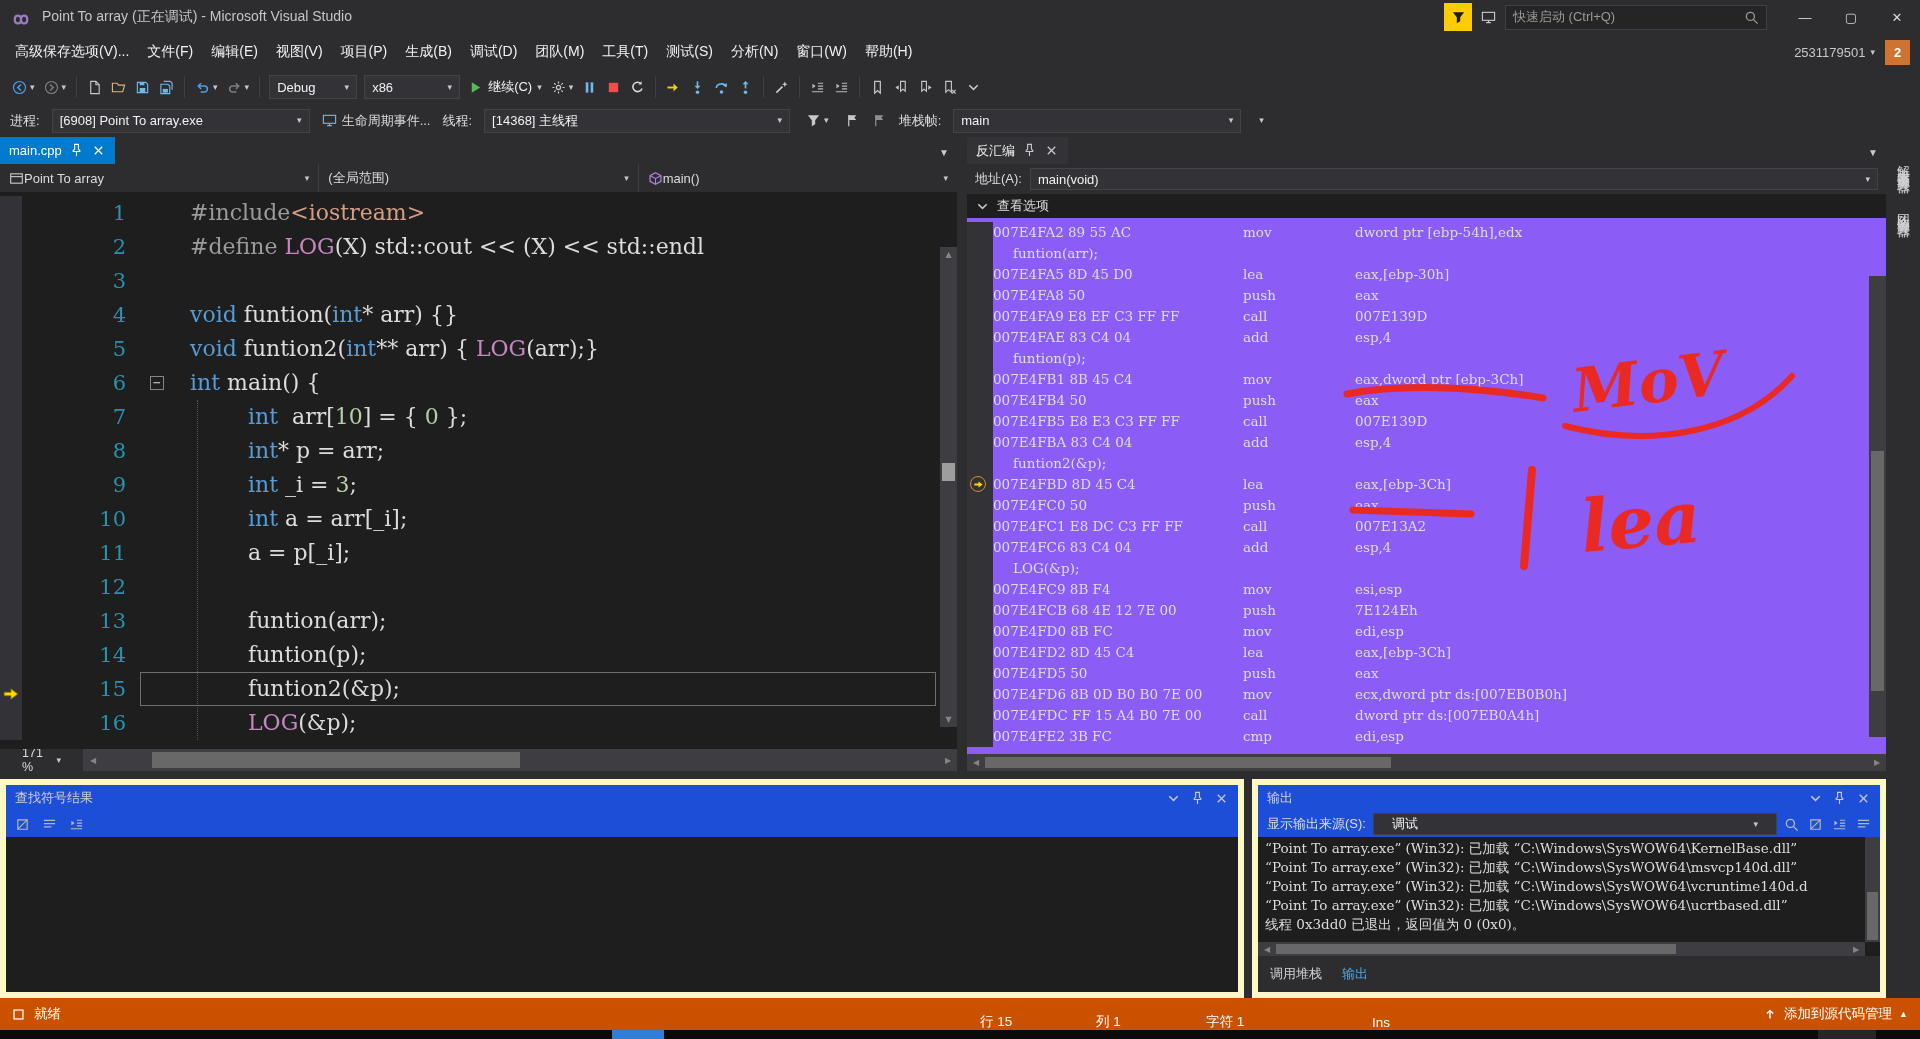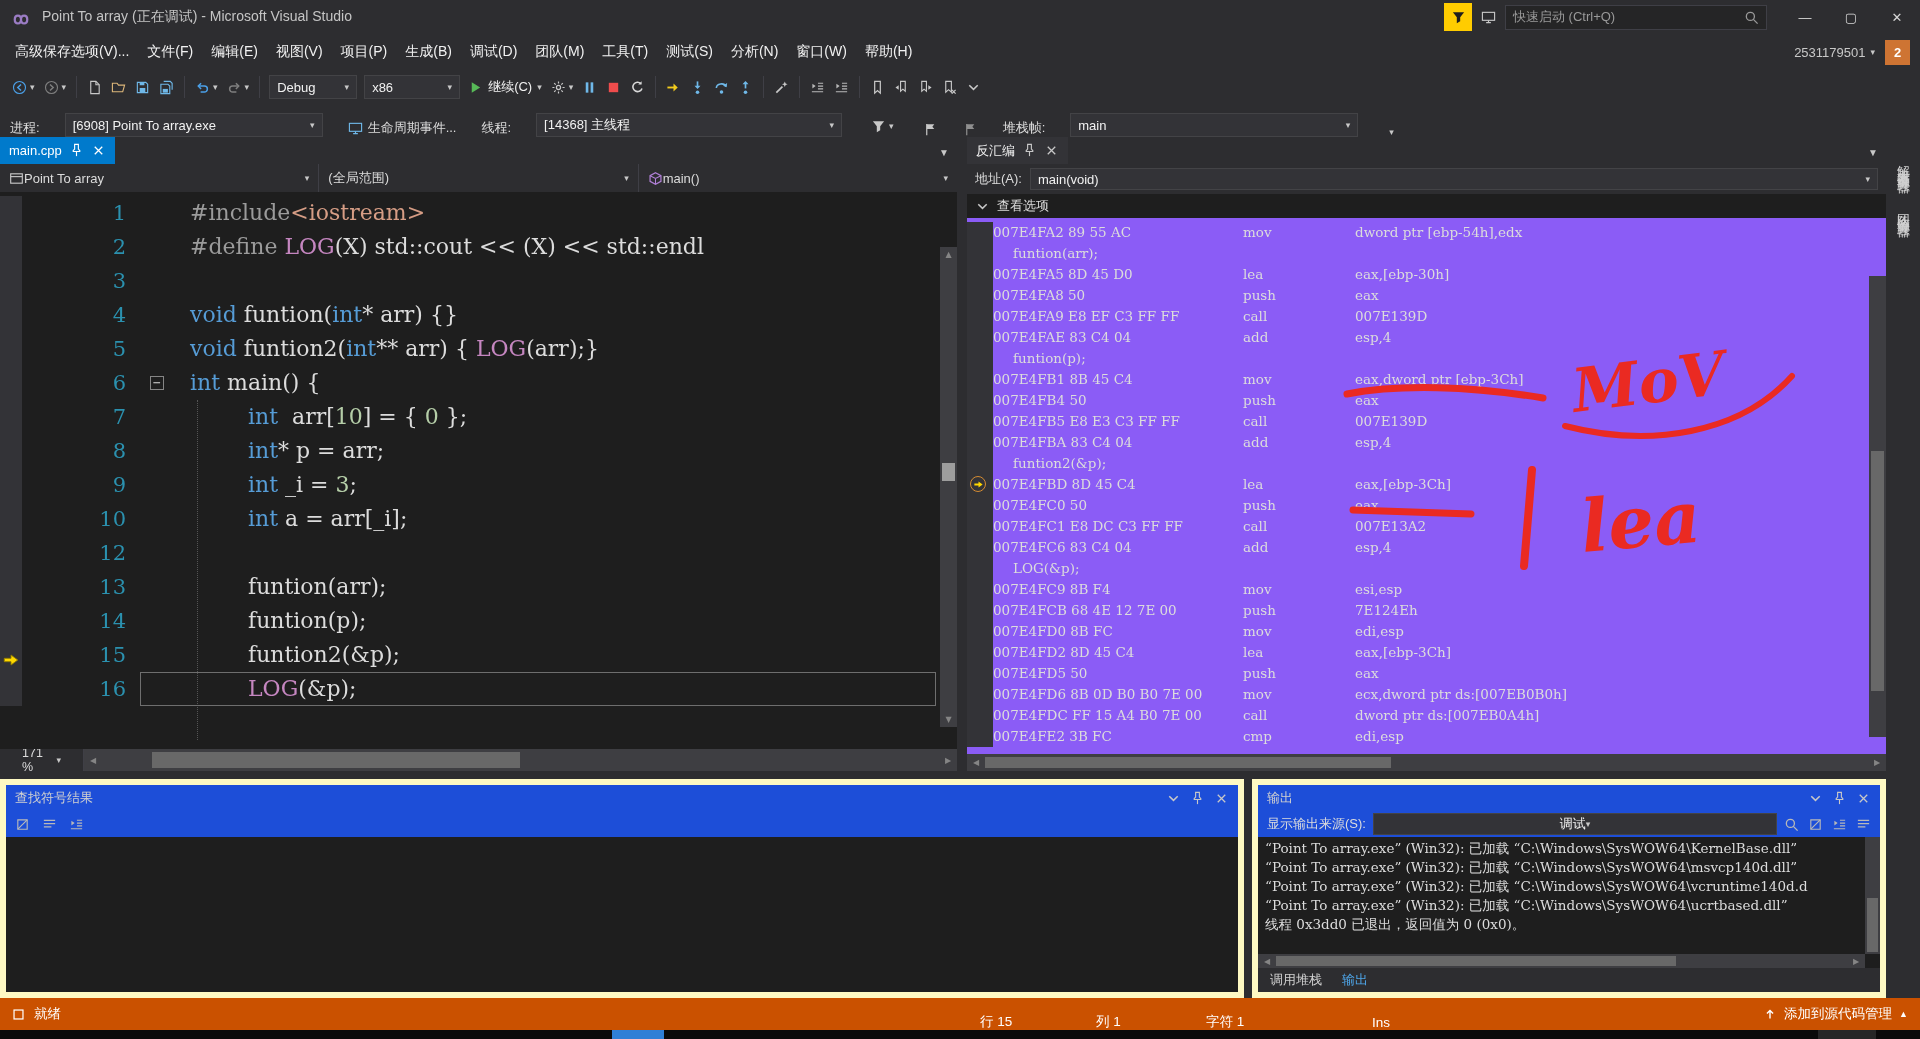"进程:" .debugbar { align-items: flex-end -> center; gap: 25px -> 12px }
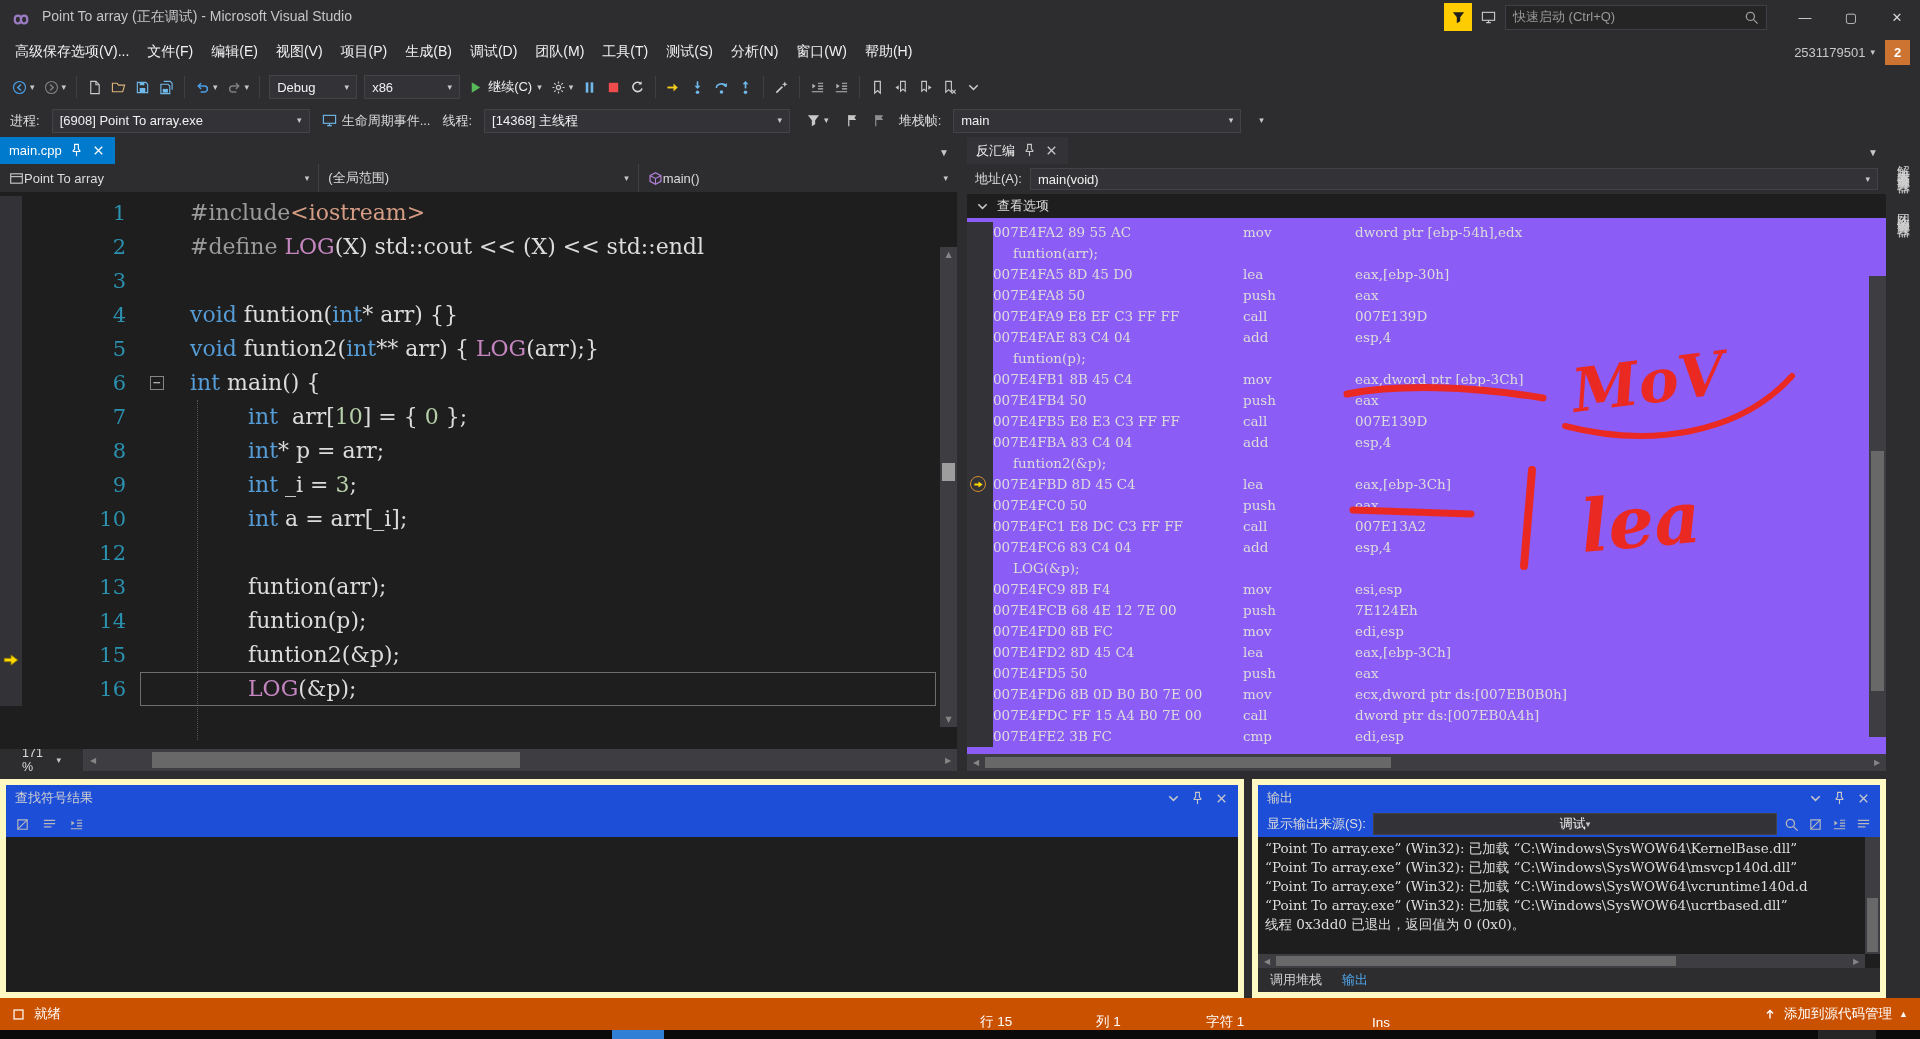"11" div.cl { html: none -> <div> <span></span> <span>11</span> <span></span> <span><span>a = p[_i];</span></span> </div> }
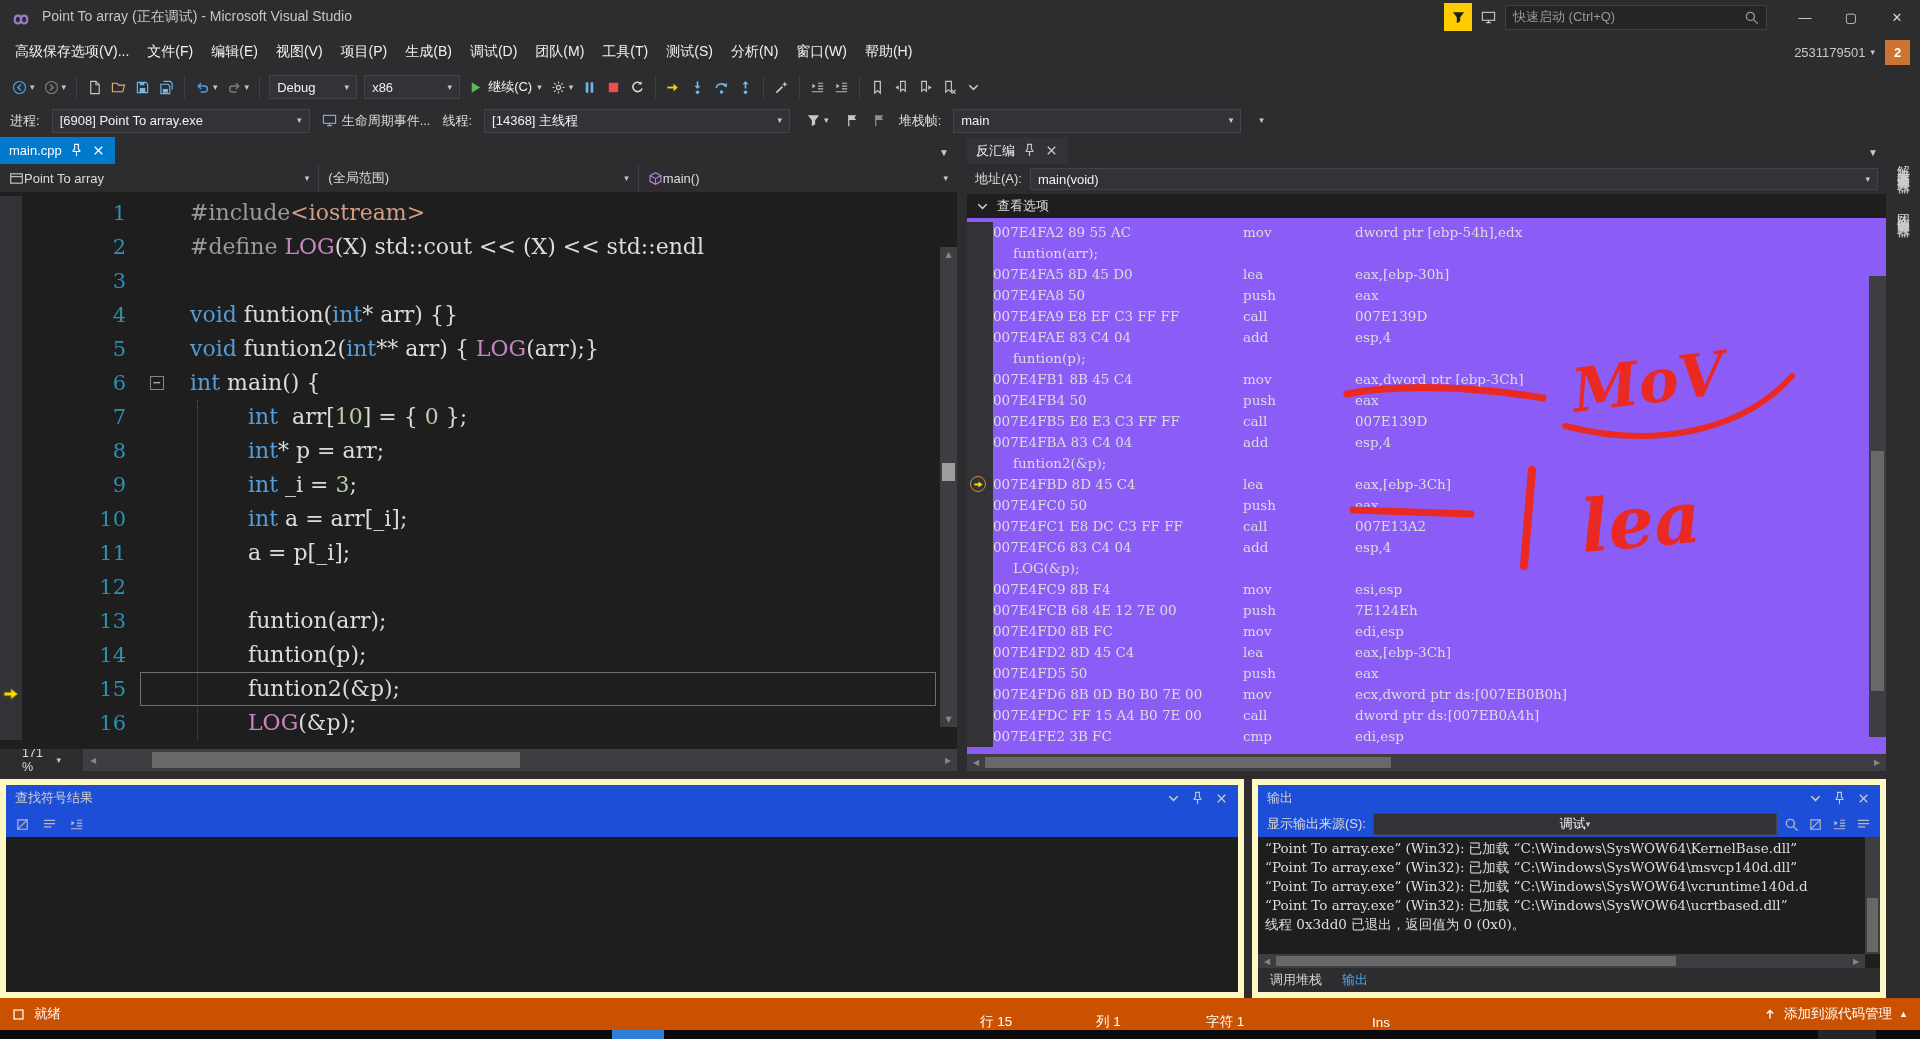"调试" .srccombo { justify-content: center -> space-between }
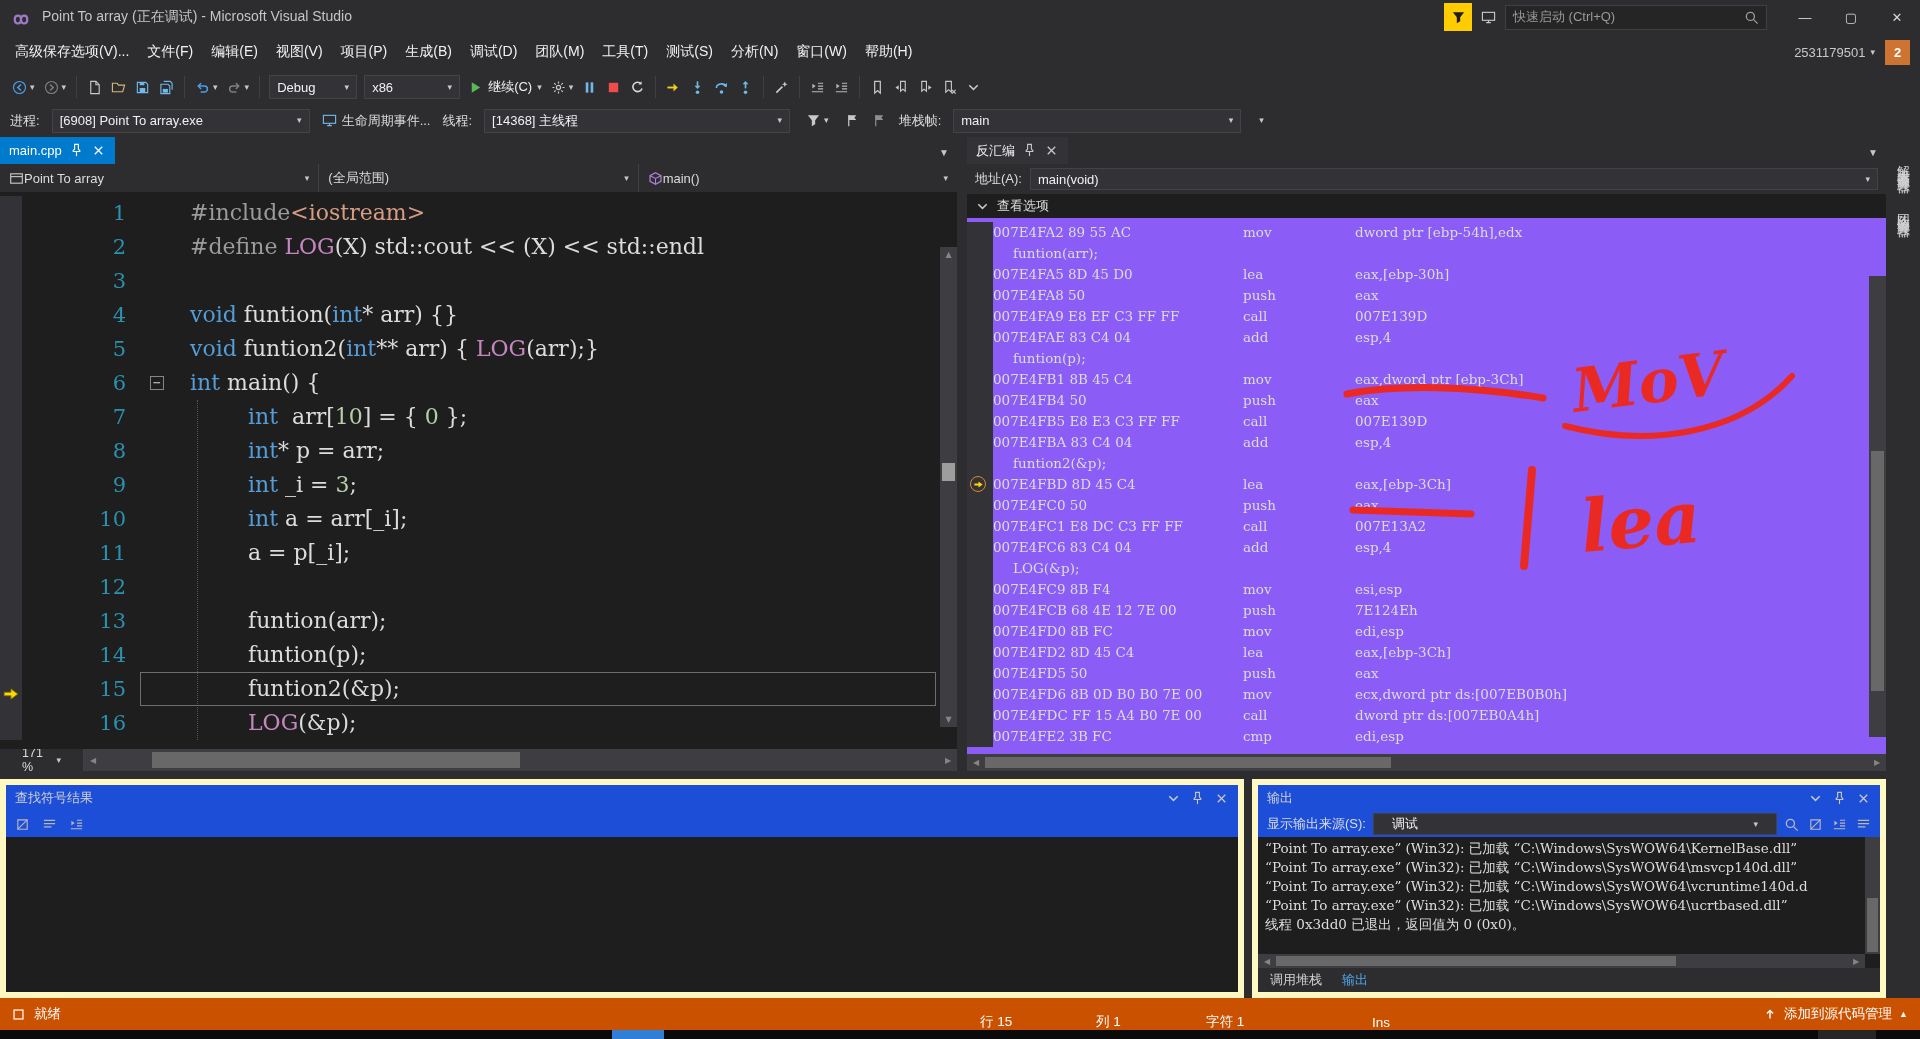"调用堆栈" .otabs { height: 24px -> 36px }
